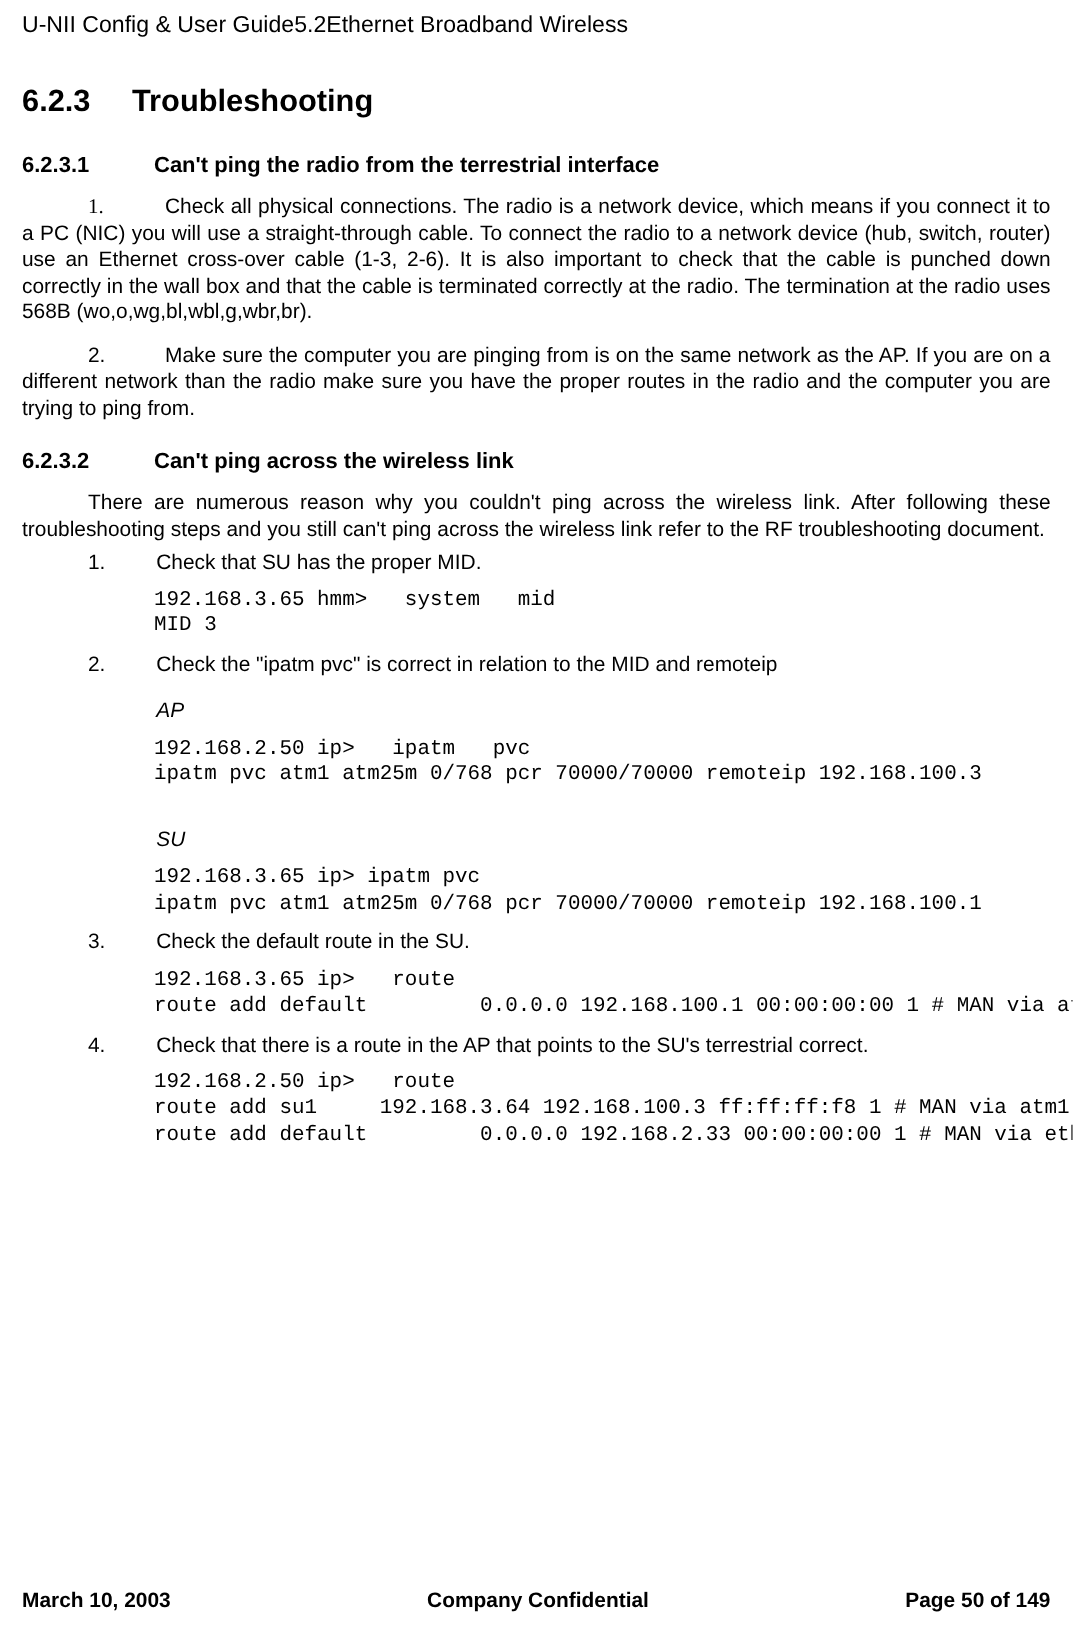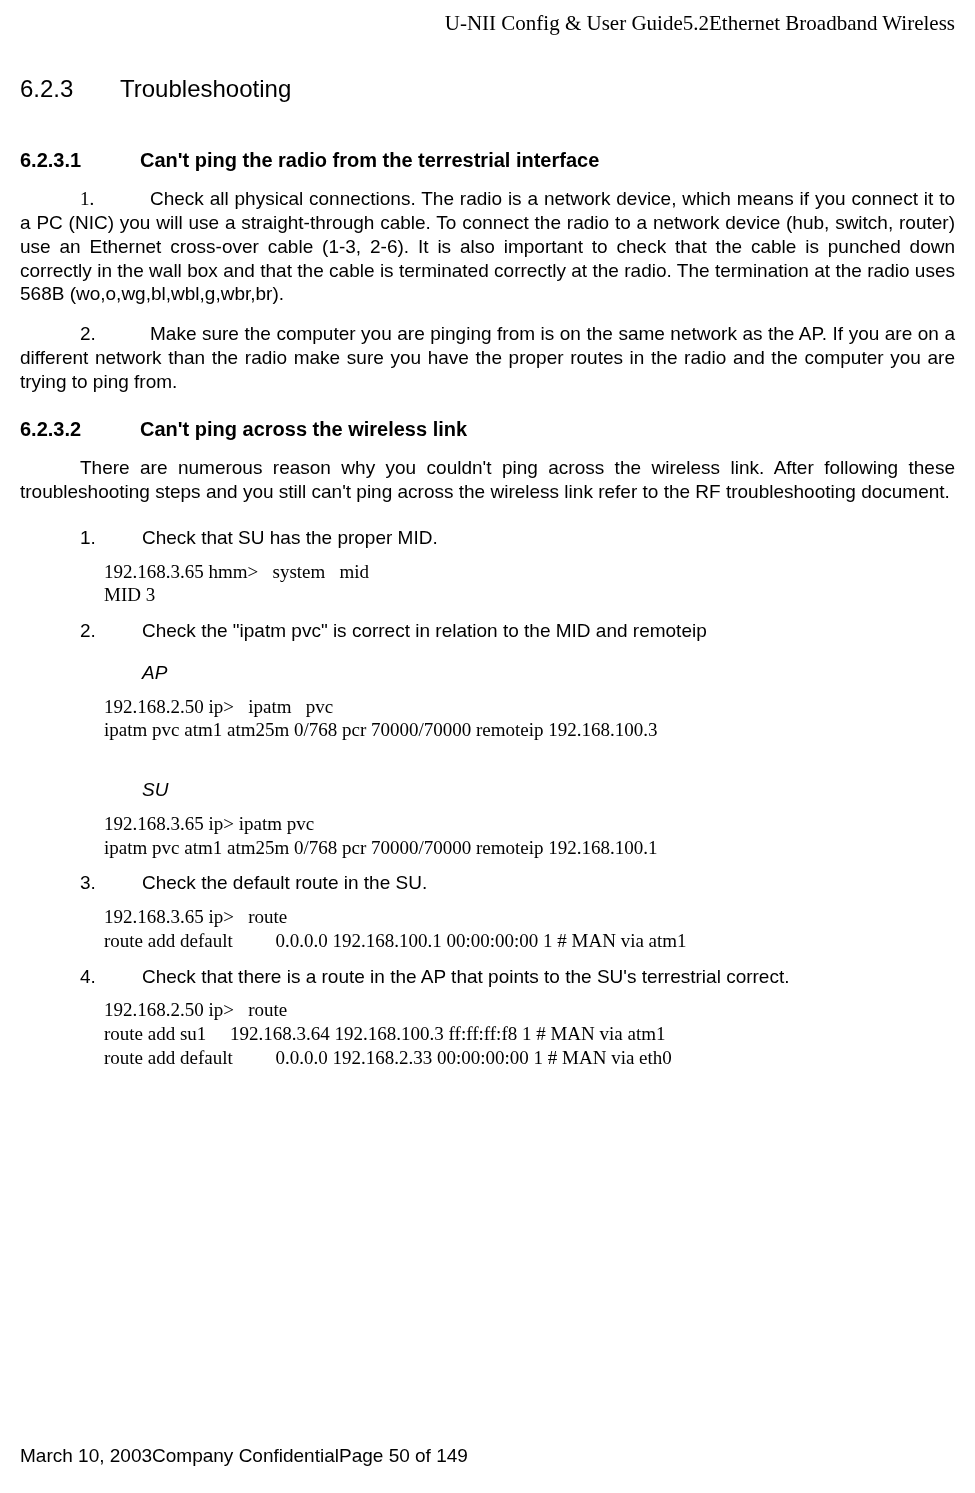"U-NII Config & User Guide" .header-row { font-family: Liberation Serif, serif -> Liberation Sans, sans-serif; justify-content: flex-end -> flex-start }
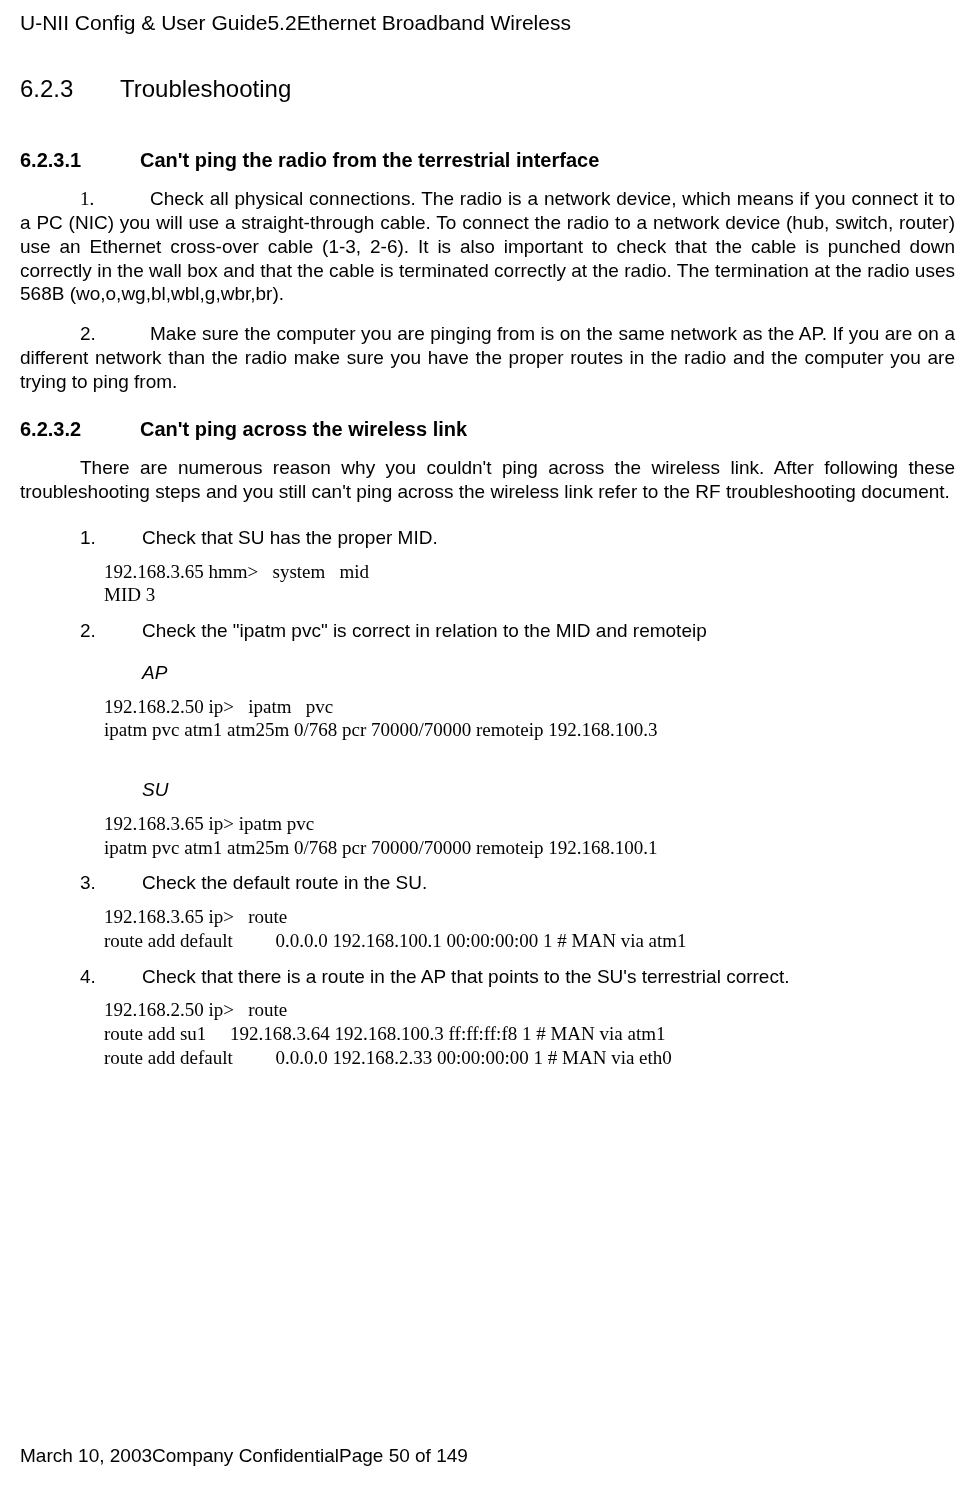"6.2.3 Troubleshooting" .h623 { font-size: 24px -> 28px; font-weight: normal -> bold; margin-bottom: 44px -> 29px }
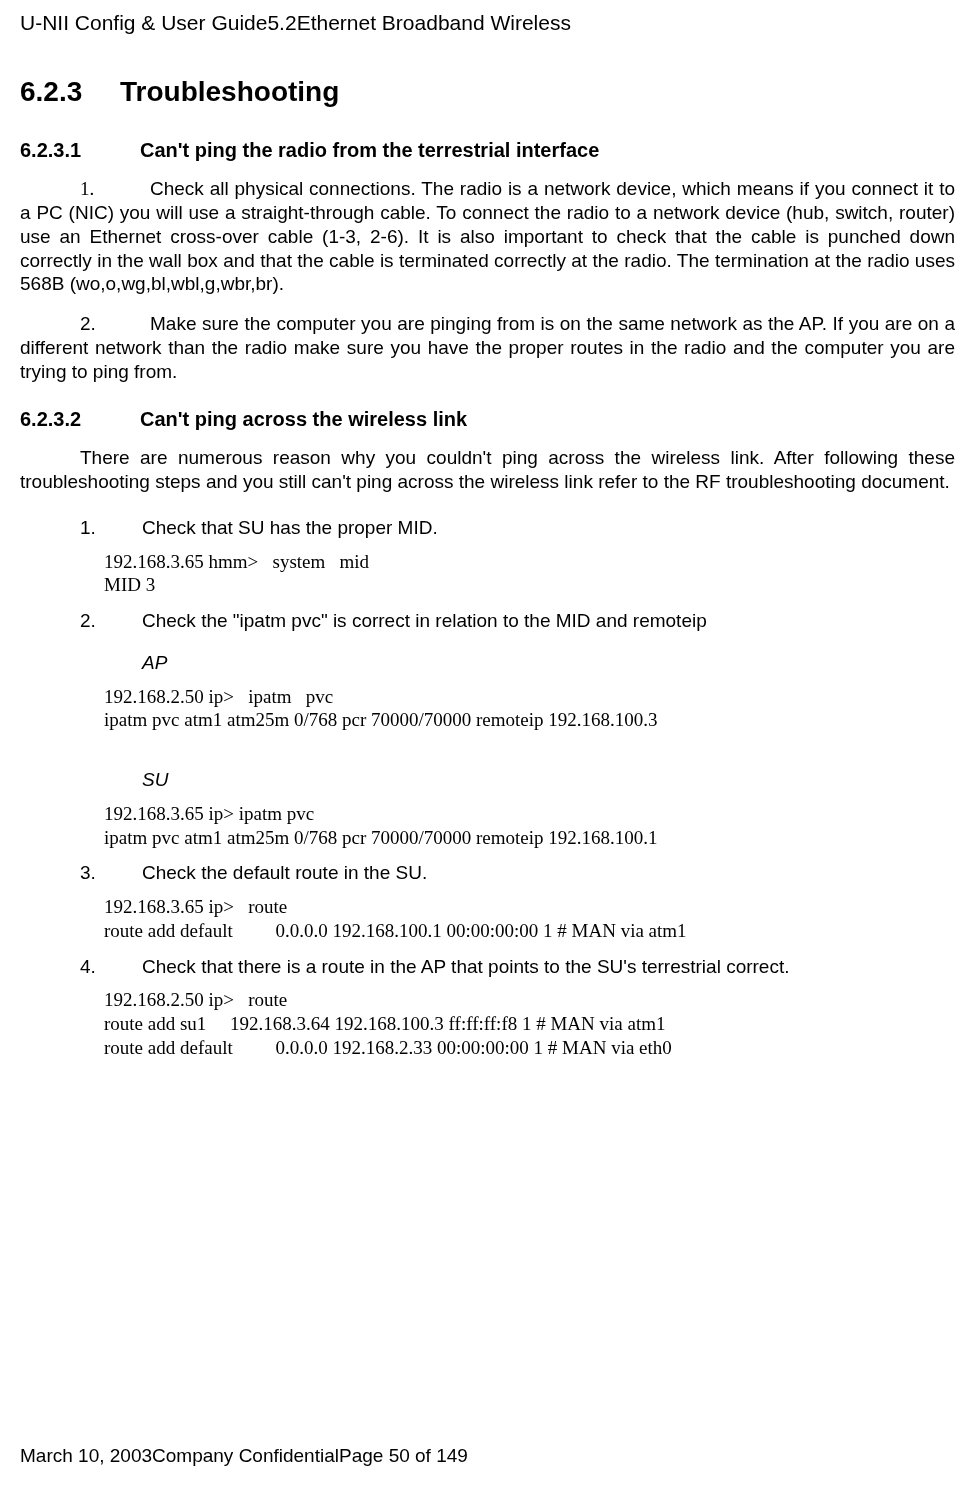"There are numerous reason why" .intro-para { margin-bottom: 22px -> 6px }
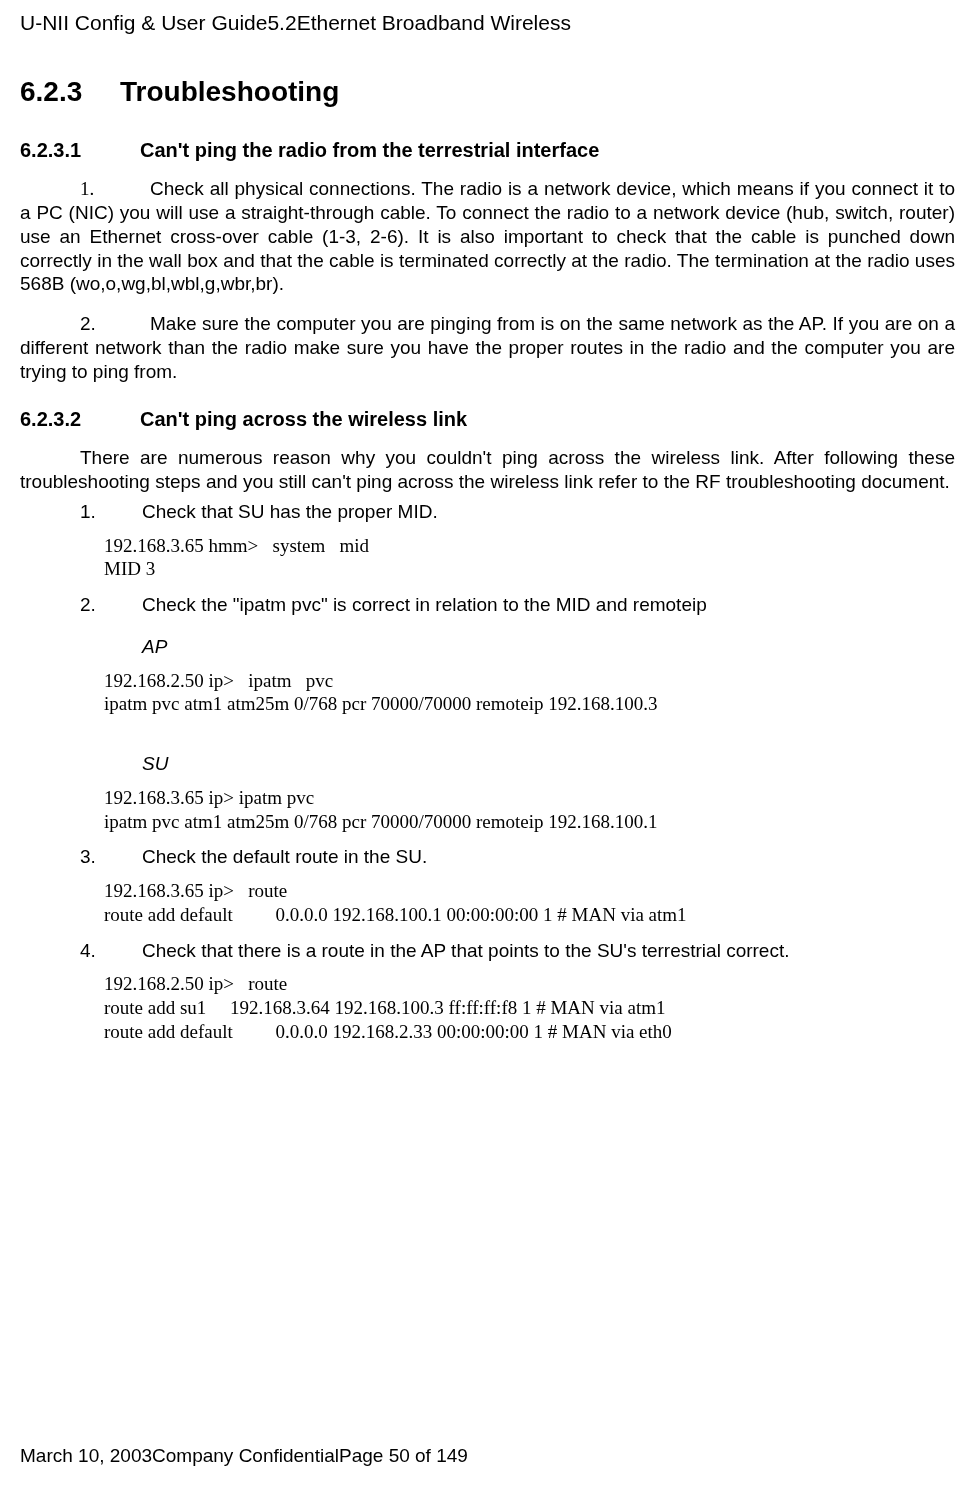"192.168.3.65 hmm> system mid" .code-block { font-family: Liberation Serif, serif -> Liberation Mono, monospace; margin-left: 84px -> 120px }
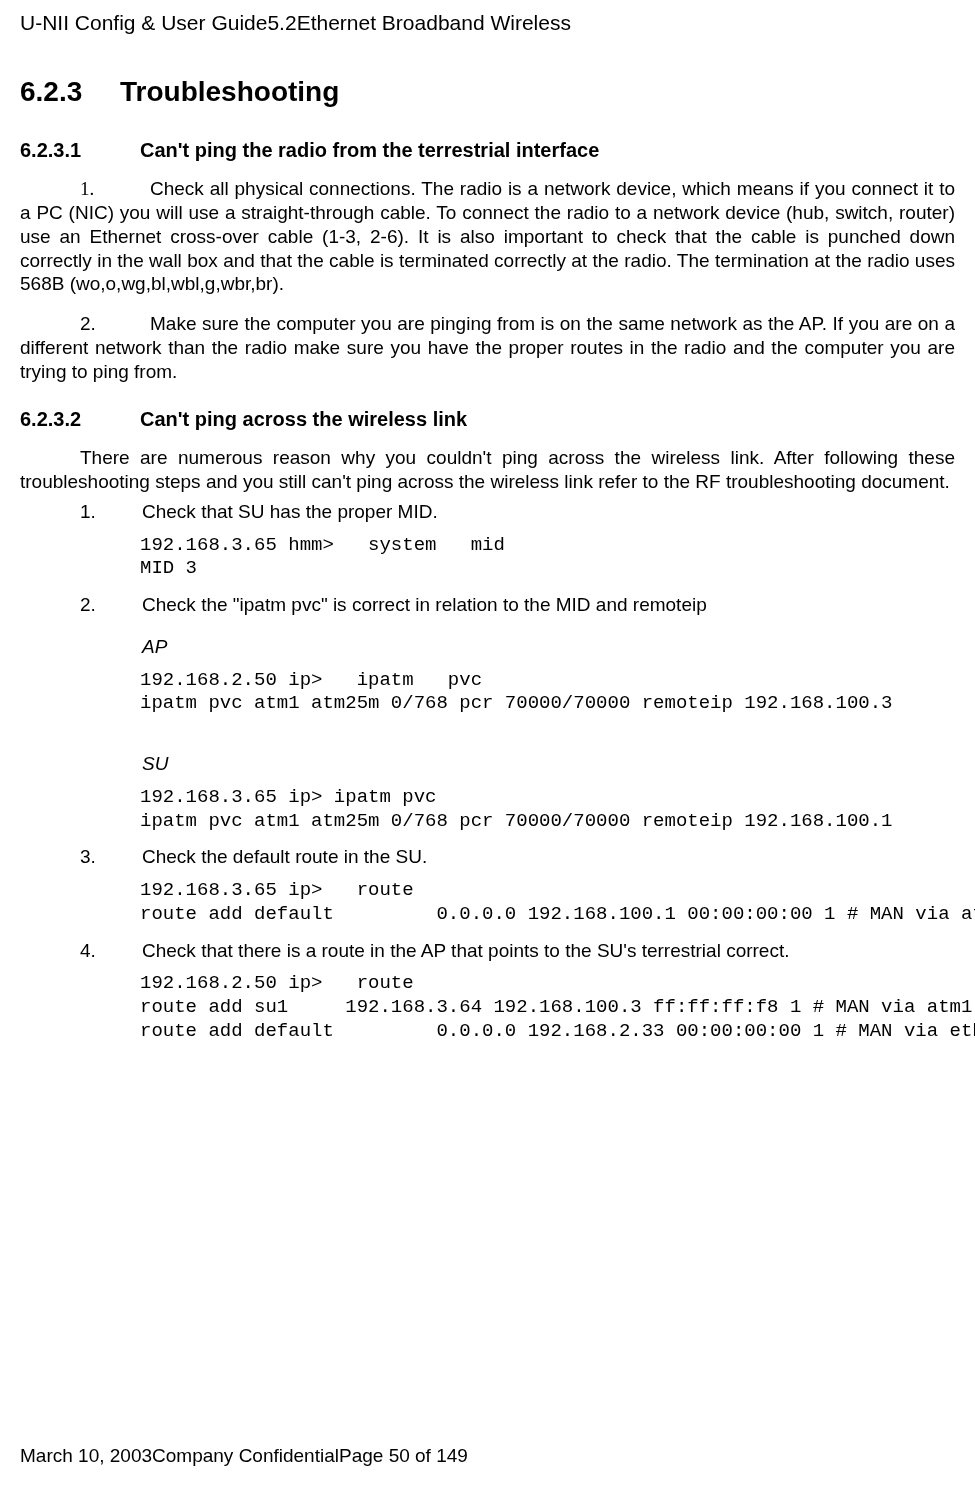"March 10, 2003" .footer-row { font-weight: none -> bold; justify-content: flex-start -> space-between }
